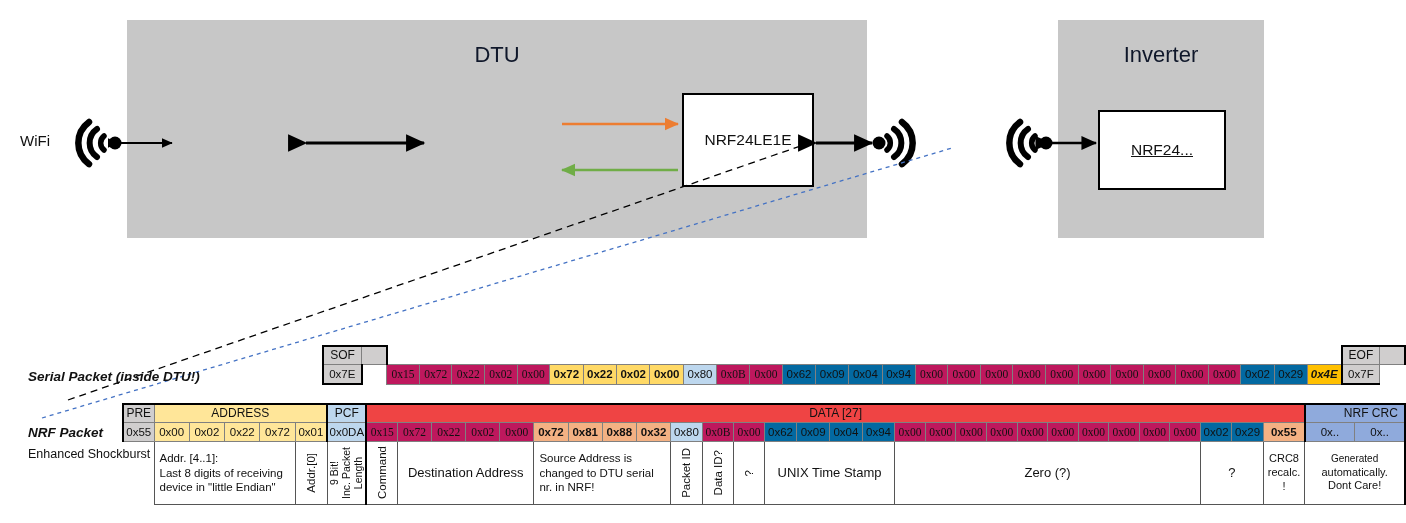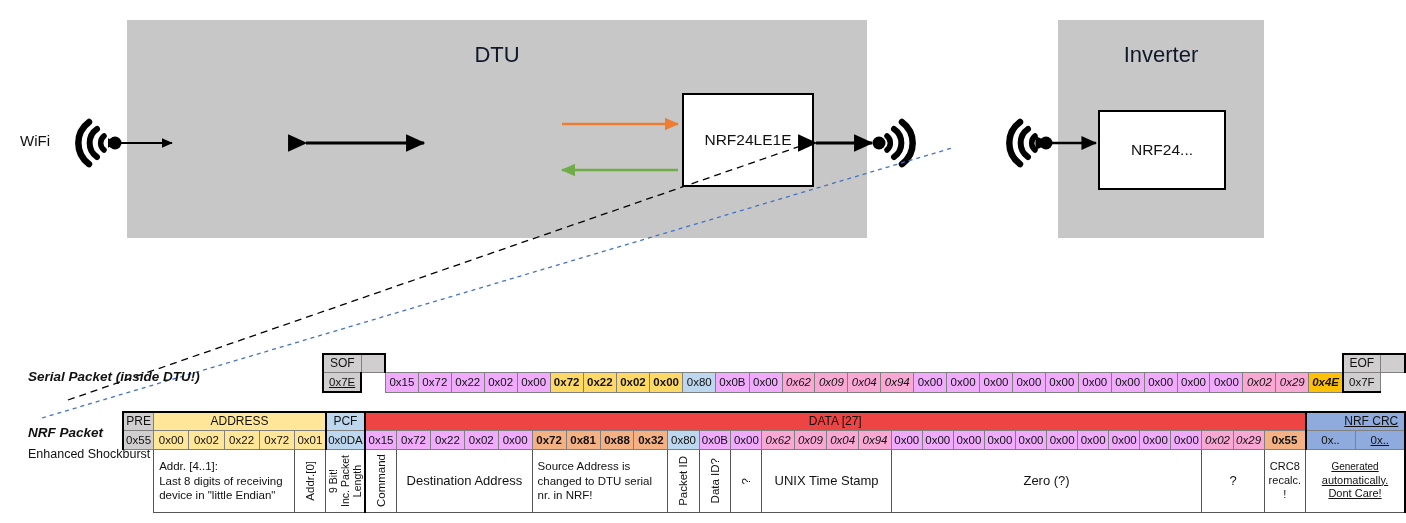"NRF24..." div.chip { text-decoration: none -> underline }
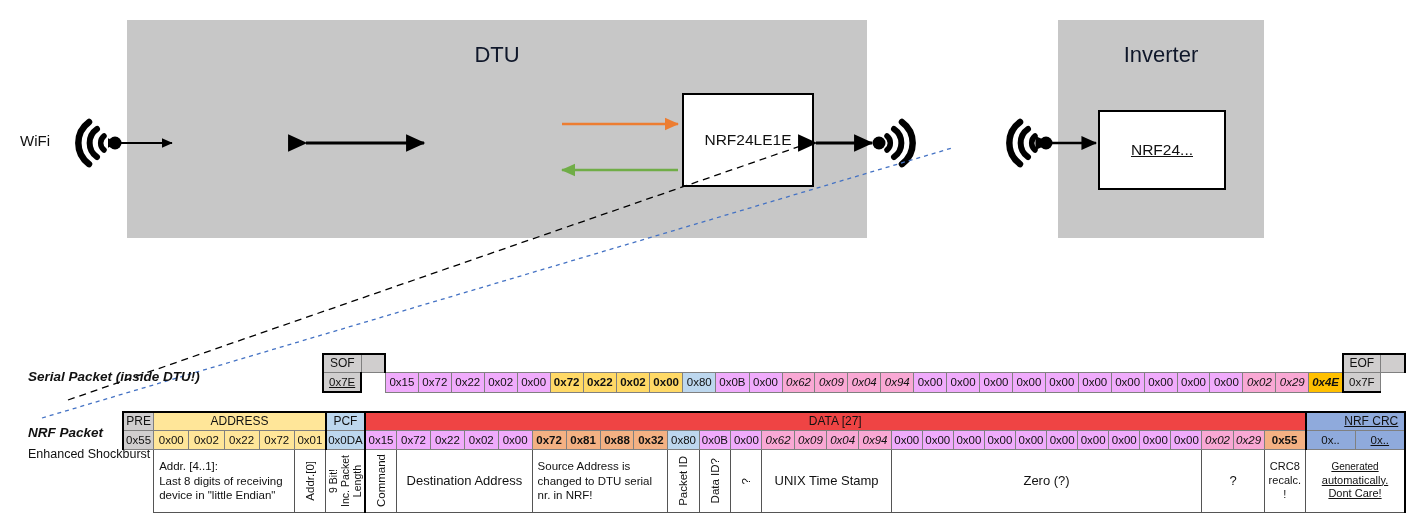"SOF" .tbl { margin-top: 8px -> none }
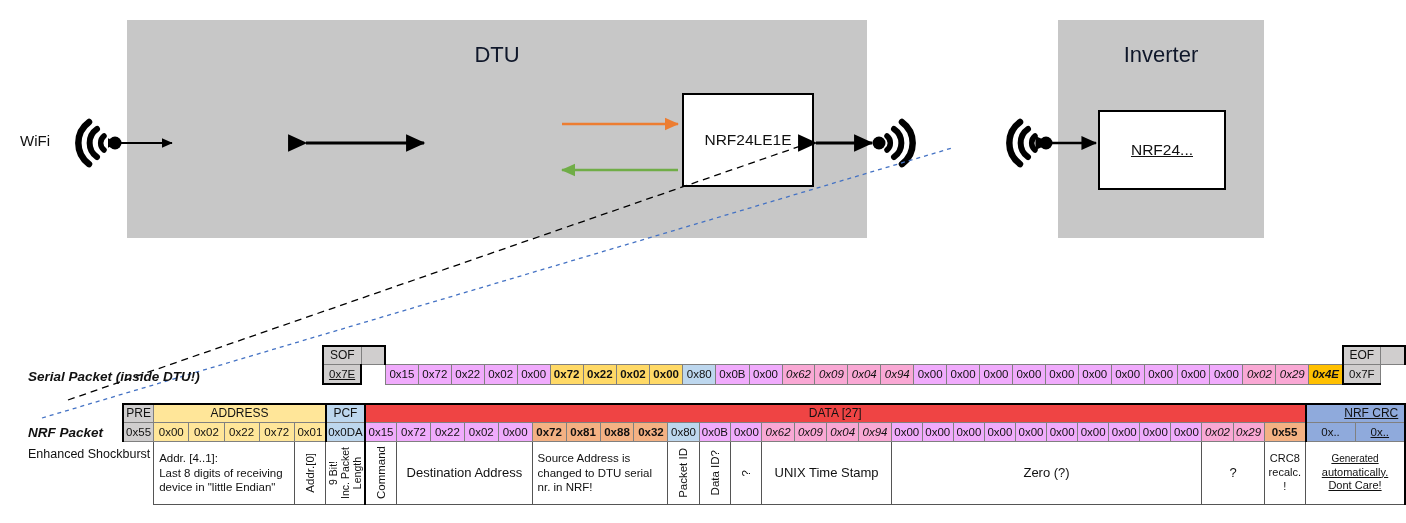"0x7E" .thick-r { text-decoration: underline -> none }
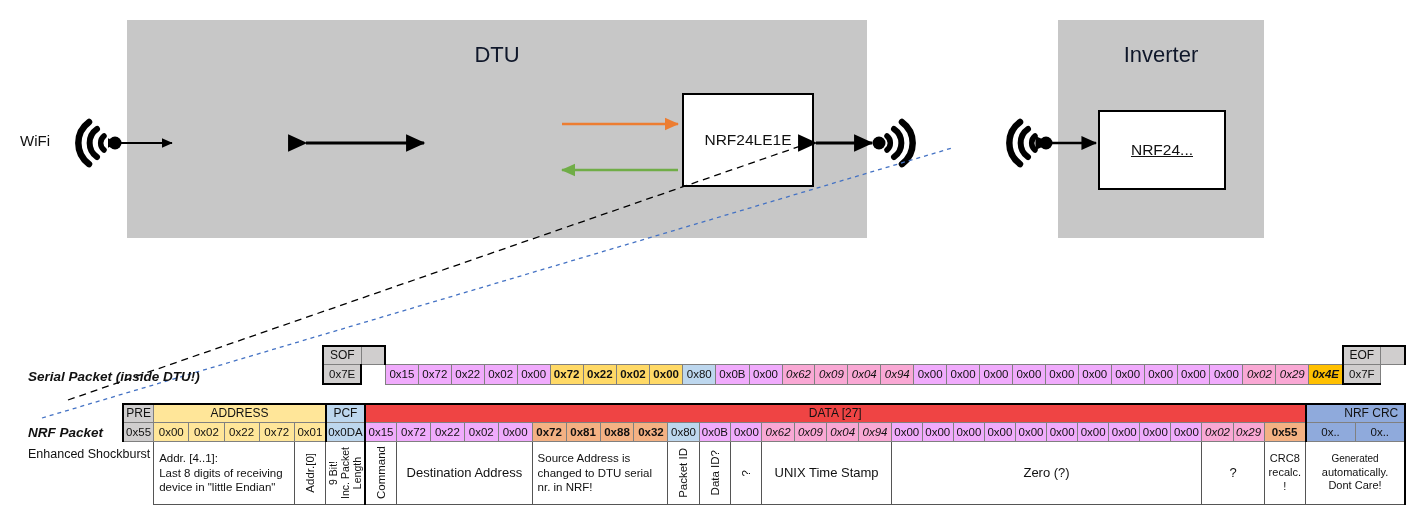"0x15" .c-green { background: #f0abfc -> #be185d; font-family: none -> Liberation Serif, serif }
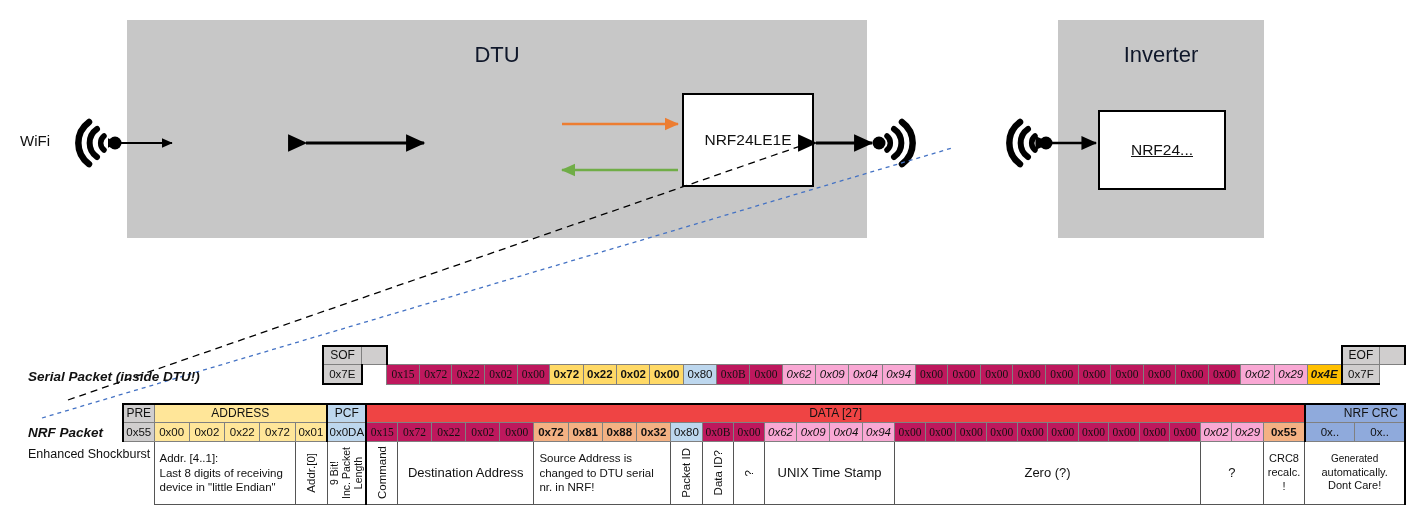"0x62" .c-grayd { background: #f9a8d4 -> #0369a1; font-style: italic -> none }
